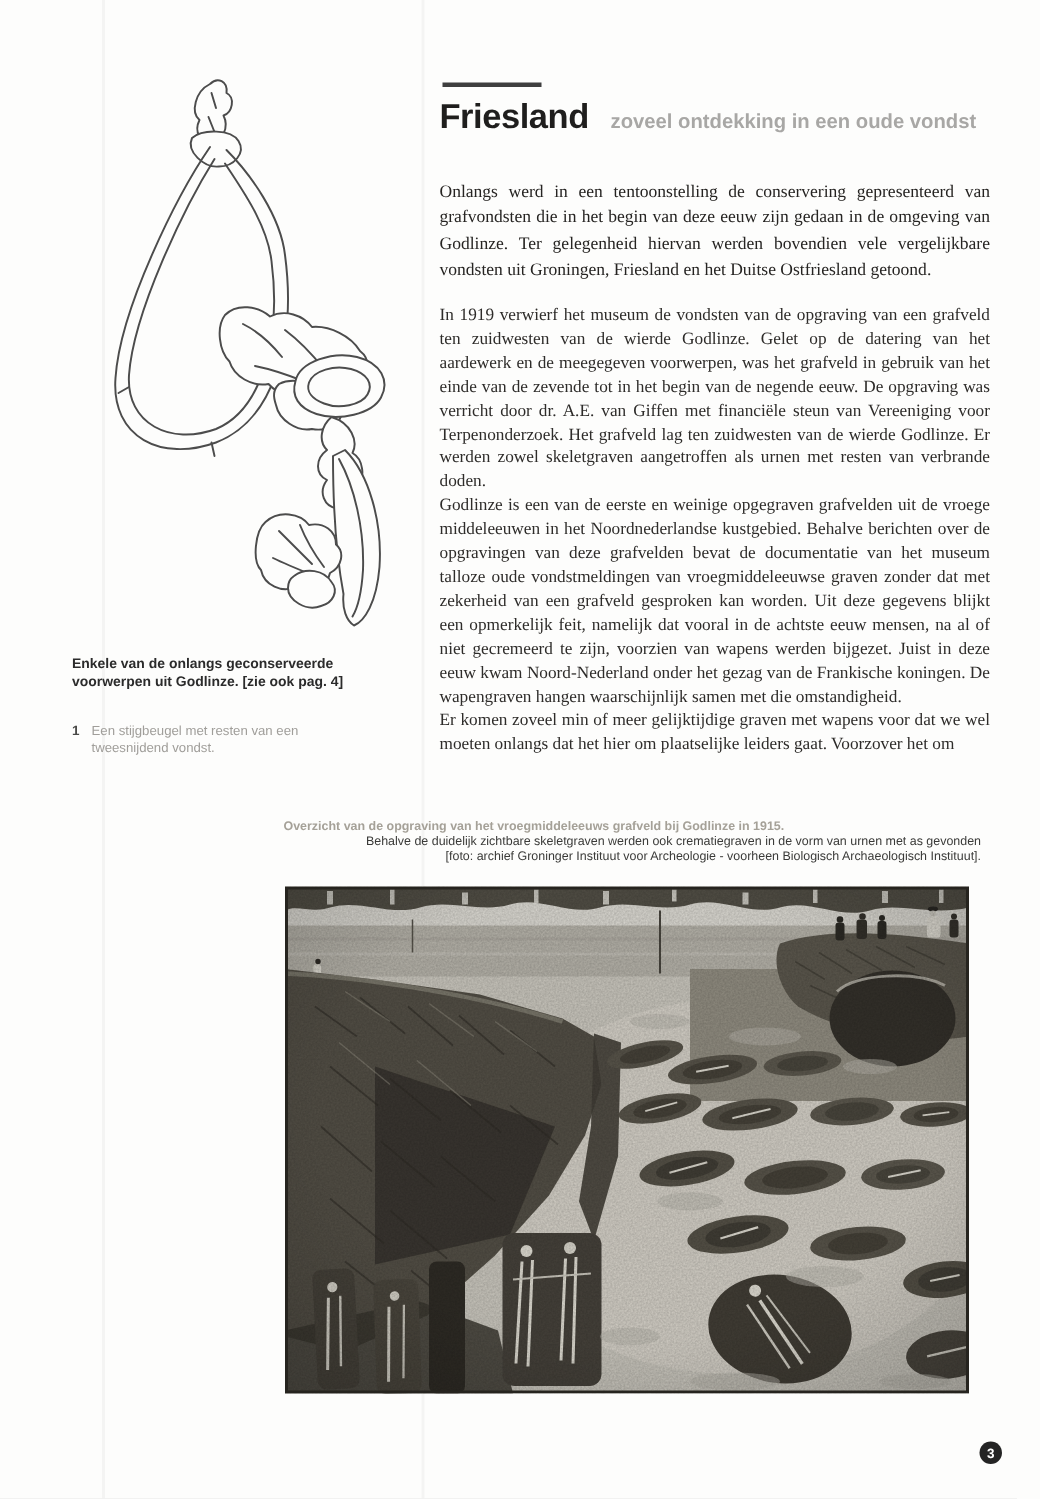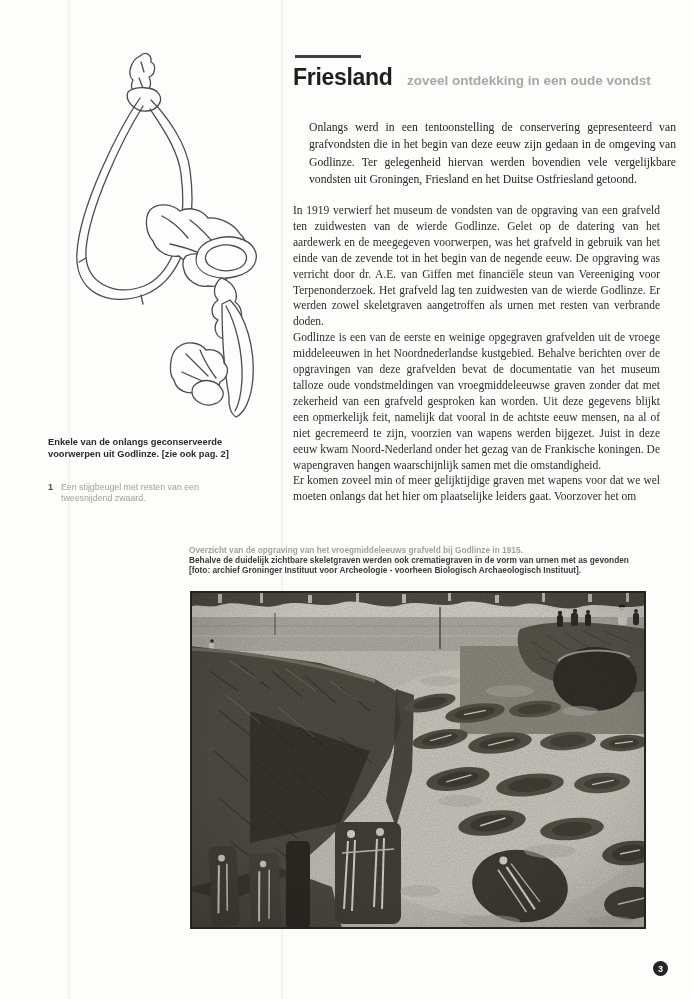"Onlangs werd in een tentoonstelling" .intro { left: 309px -> 293px }
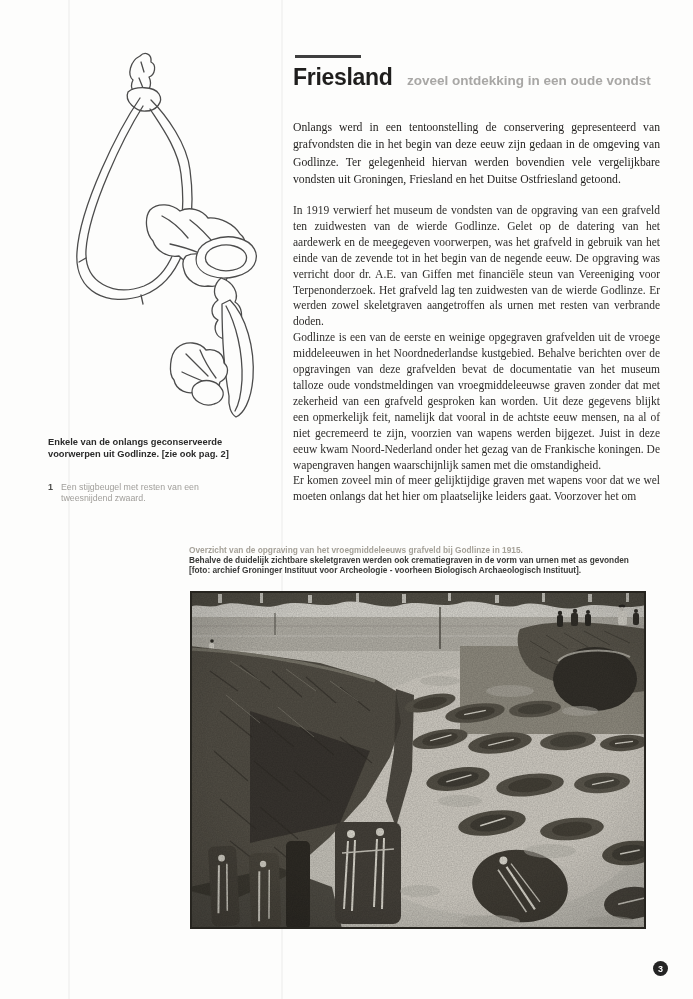"Enkele van de onlangs geconserveerde" div.fig-caption-head { text: 2 -> 4 }
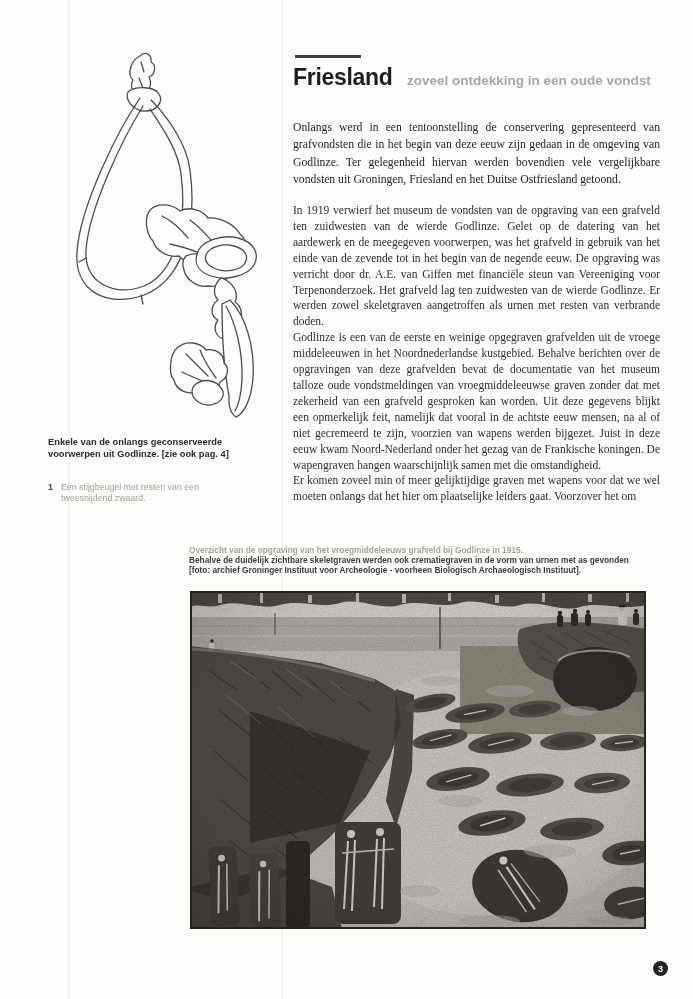"Een stijgbeugel met resten van" span.fig-item-text { text: zwaard -> vondst }
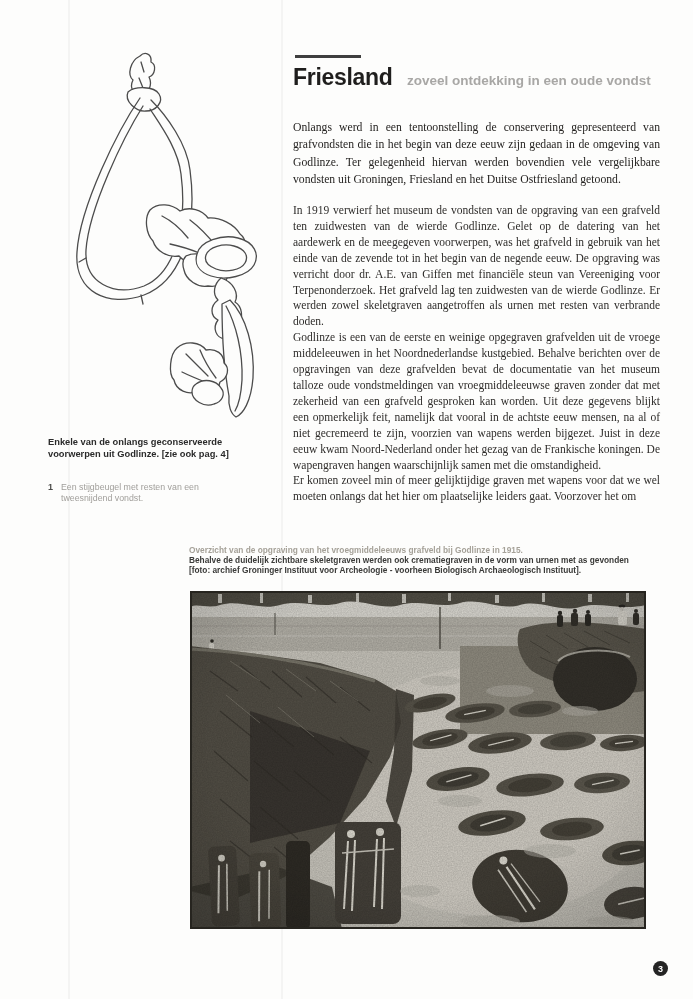"Behalve de duidelijk zichtbare" .photo-caption .l2,.photo-caption .l3 { font-weight: bold -> normal; text-align: none -> right }
